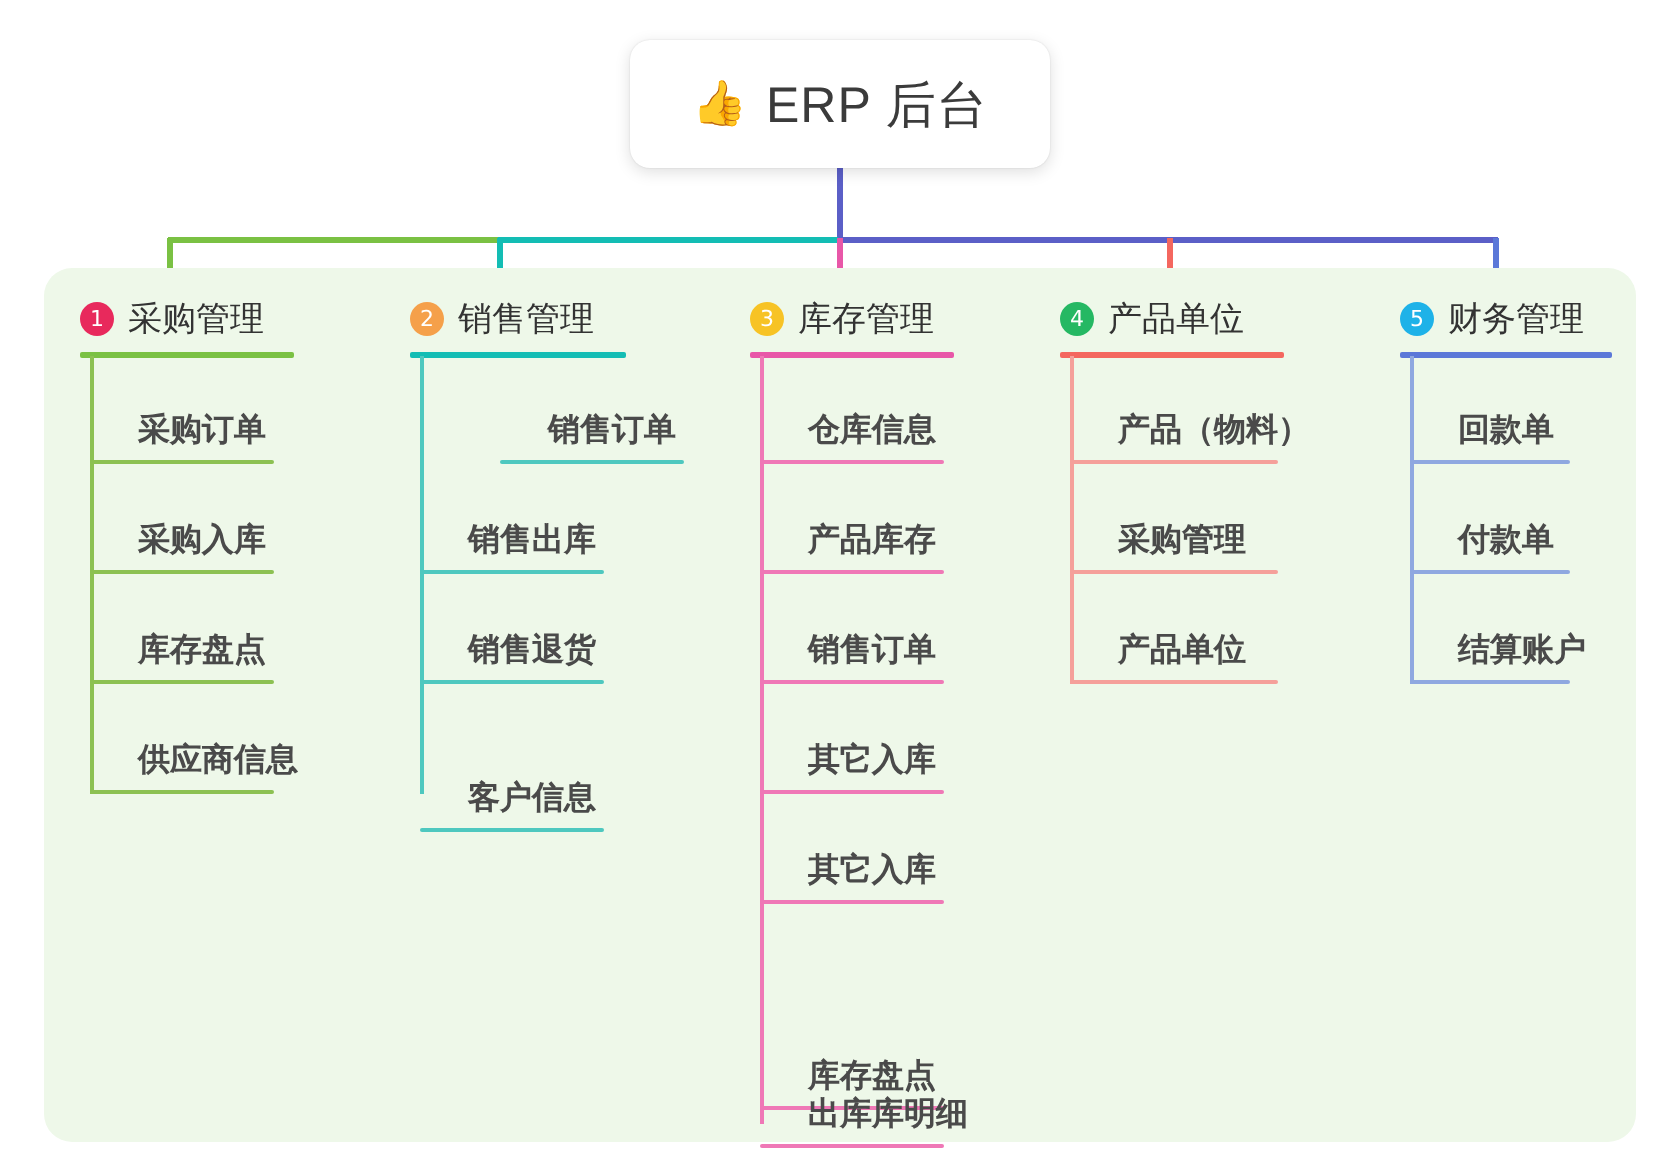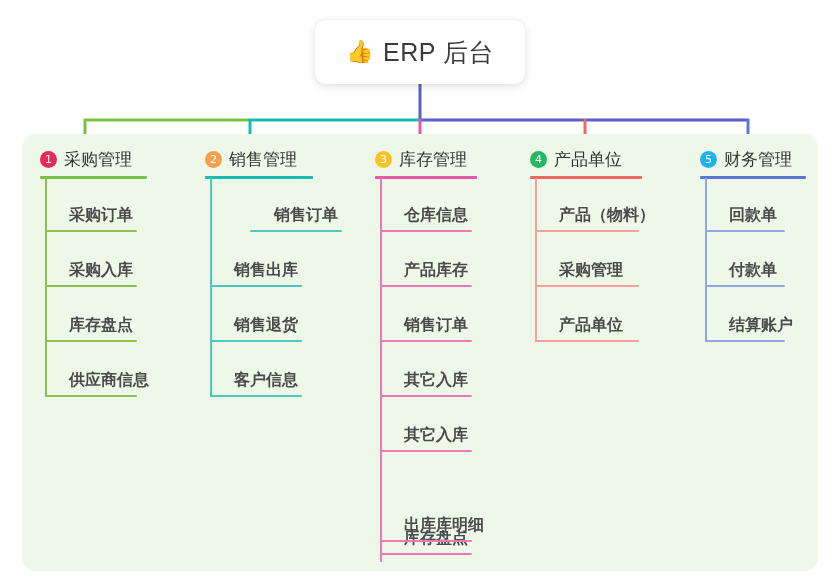"客户信息" div.leaf { top: 367px -> 386px }
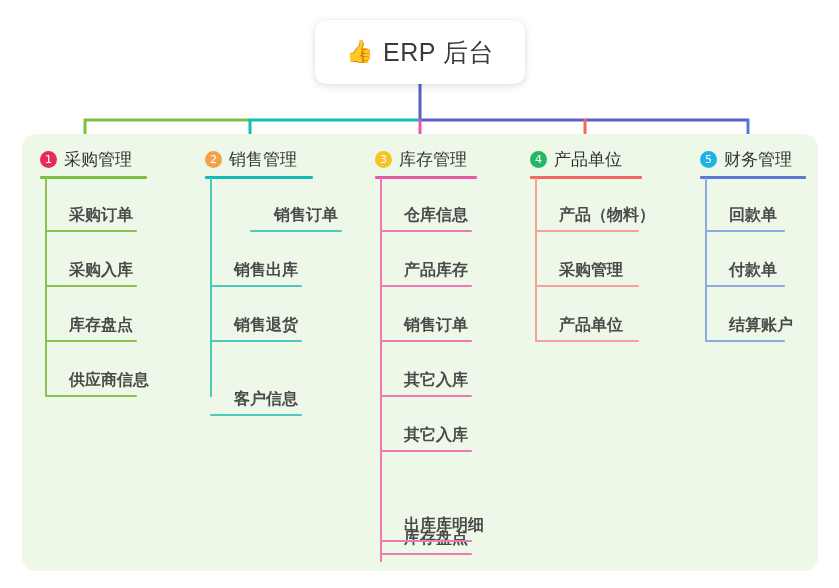"出库库明细" div.leaf { top: 512px -> 544px }
